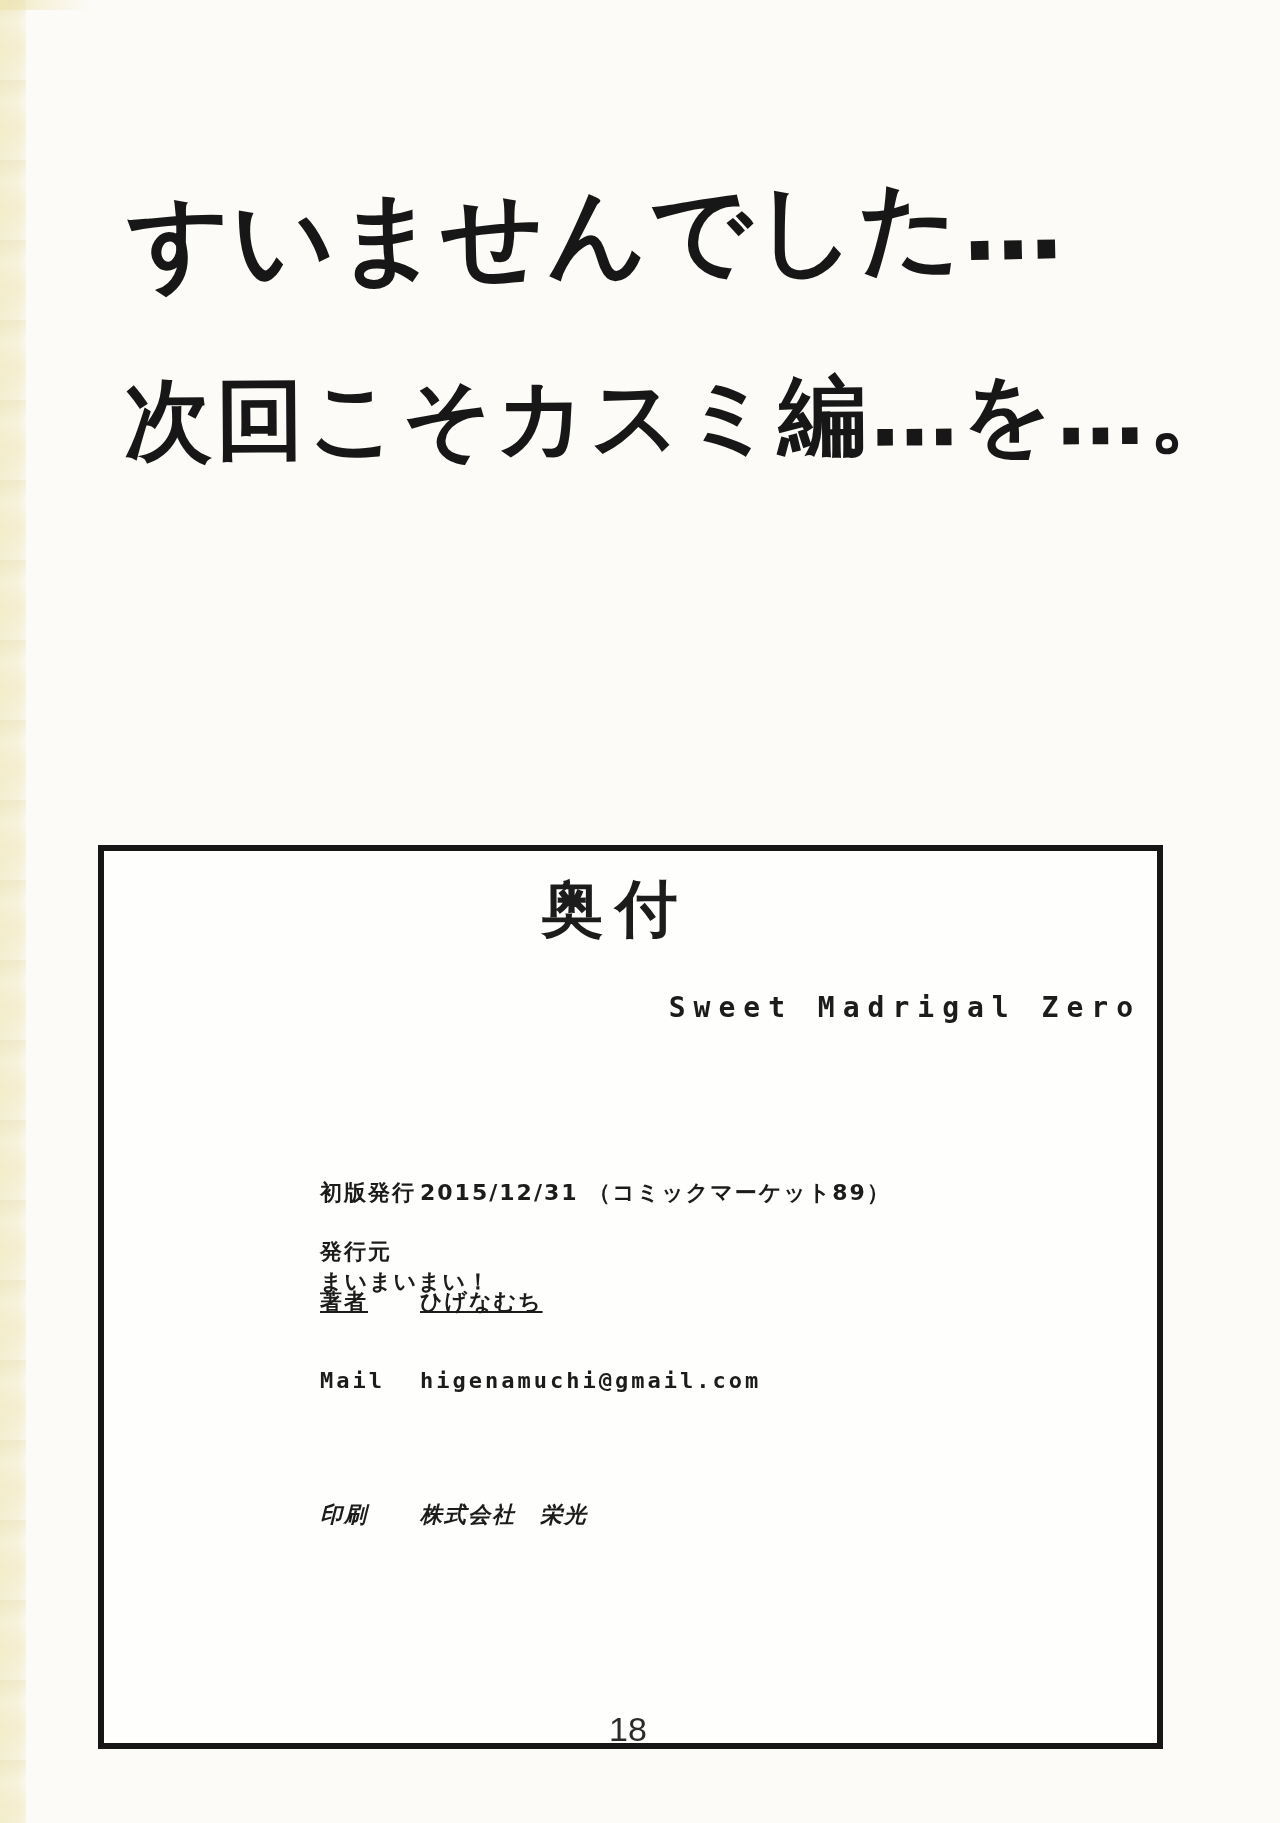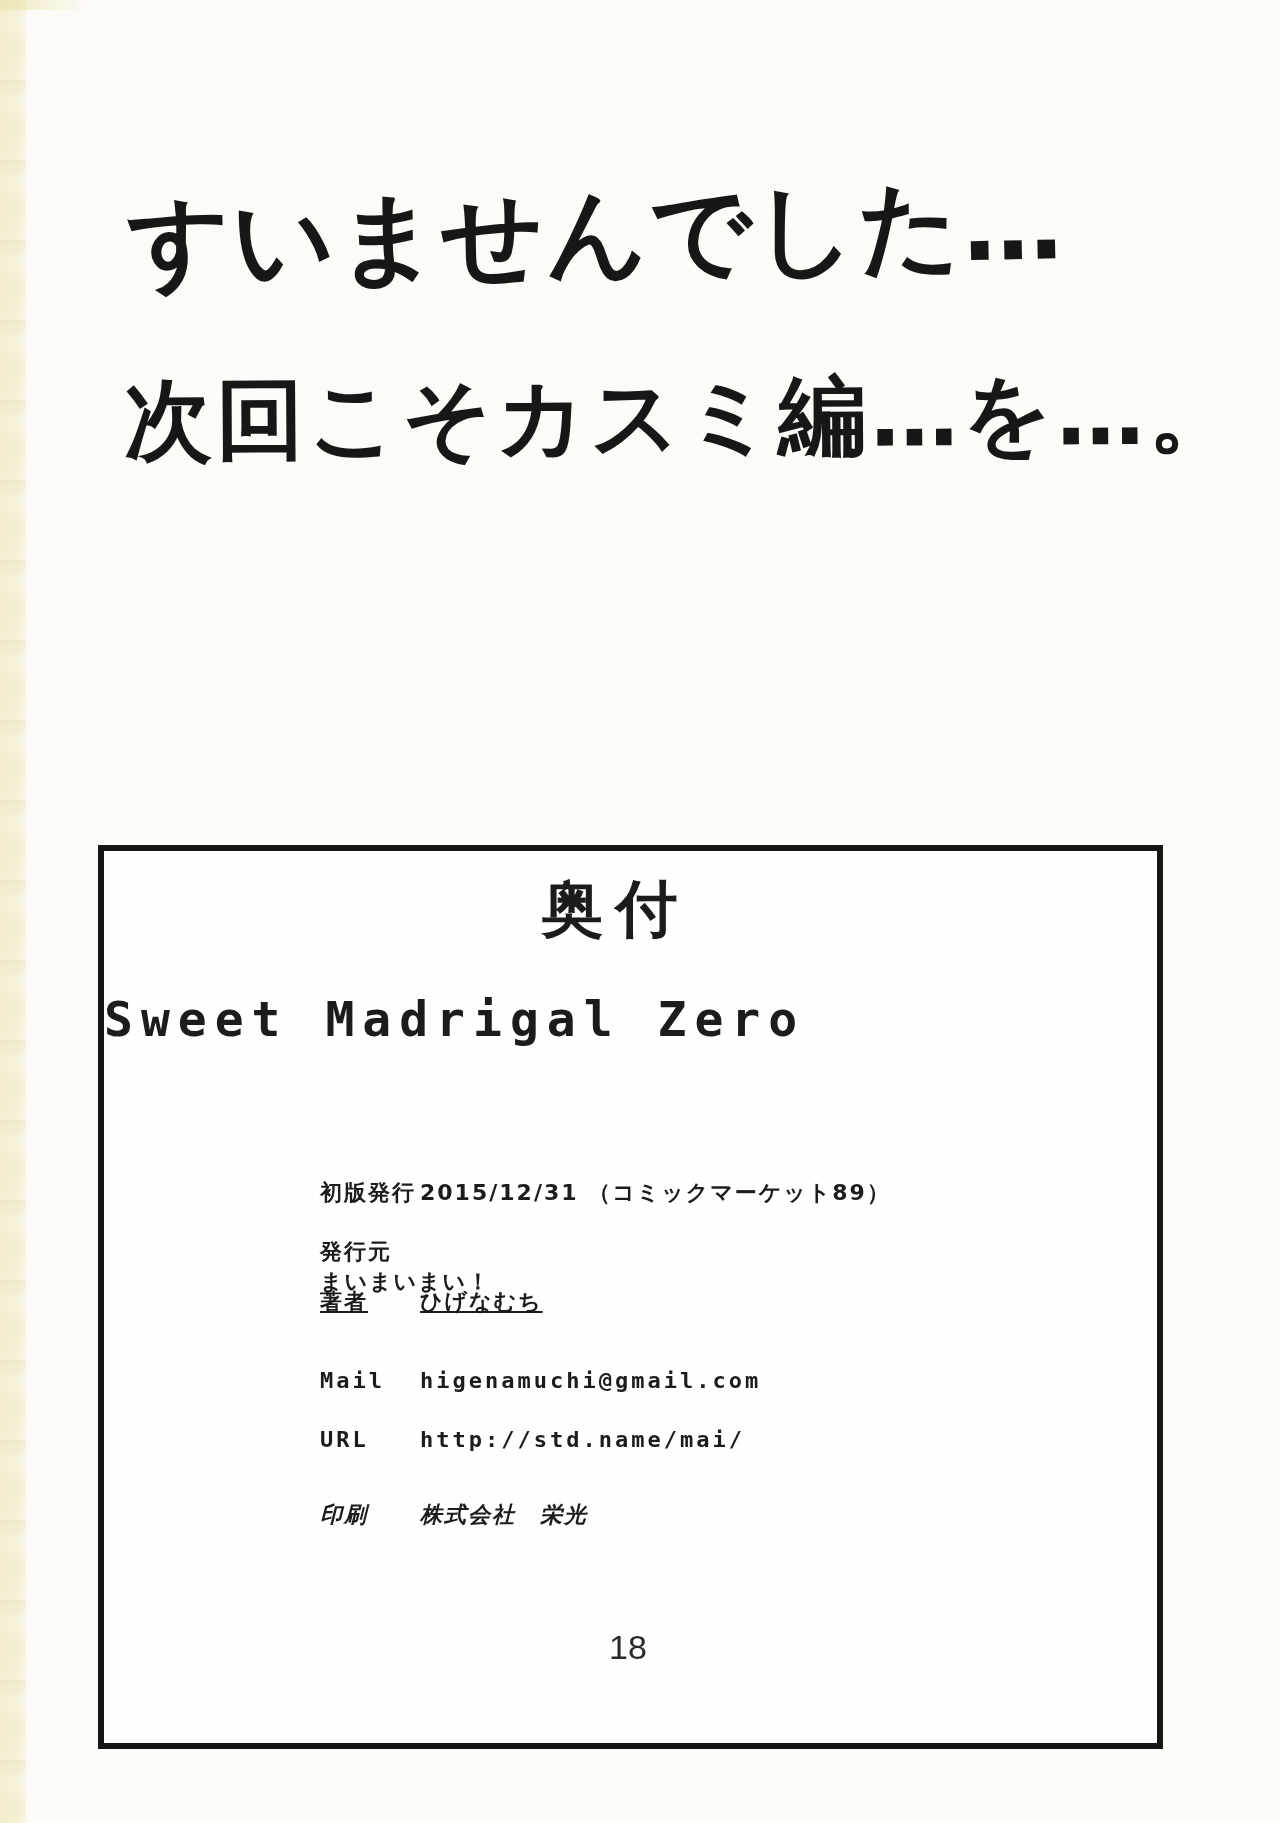"Sweet Madrigal Zero" .book-title { font-size: 48px -> 28px; text-align: left -> right }
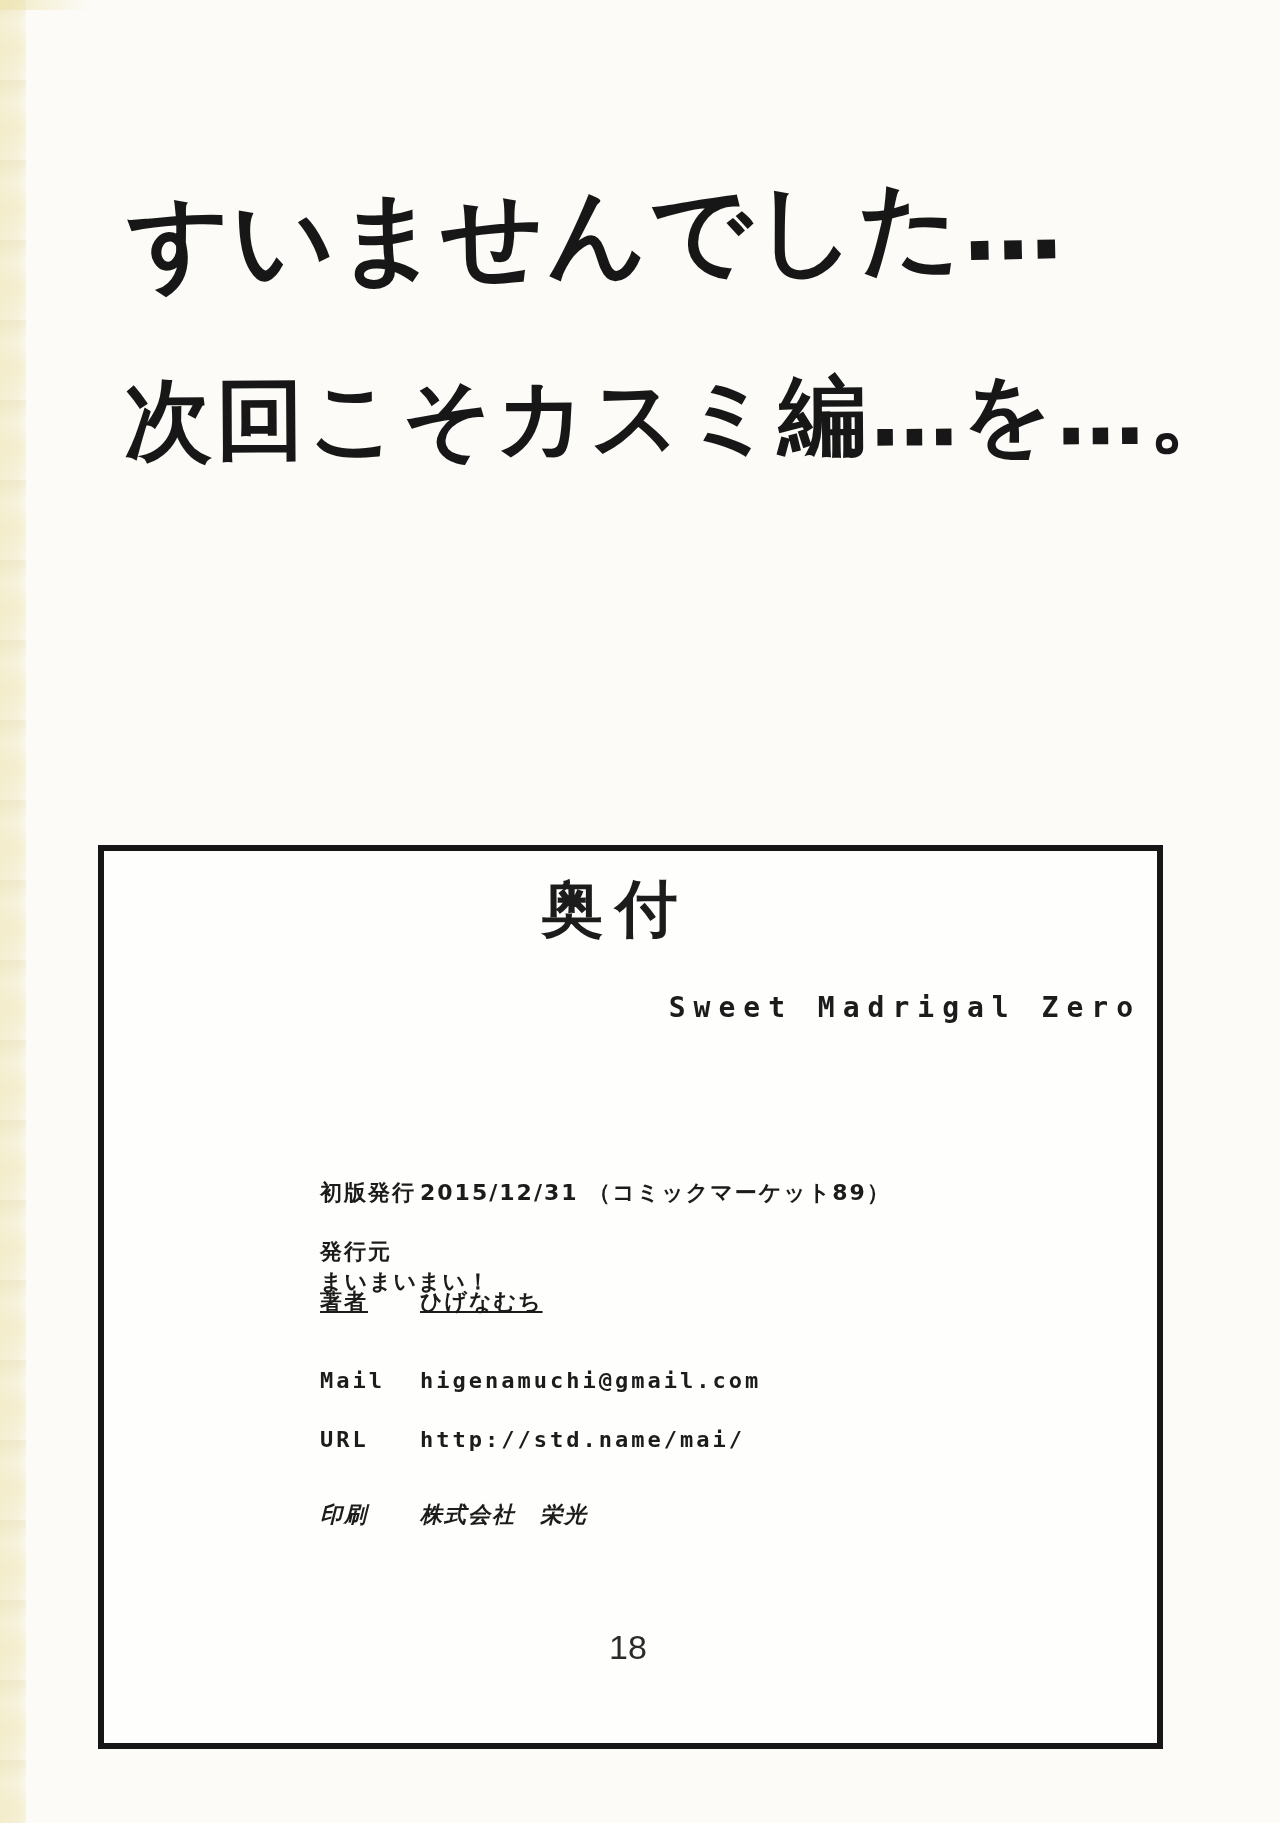"URL" div.colophon-row { html: <div> <span>URL</span> <span>http://std.name/mai/</span> </div> -> none }
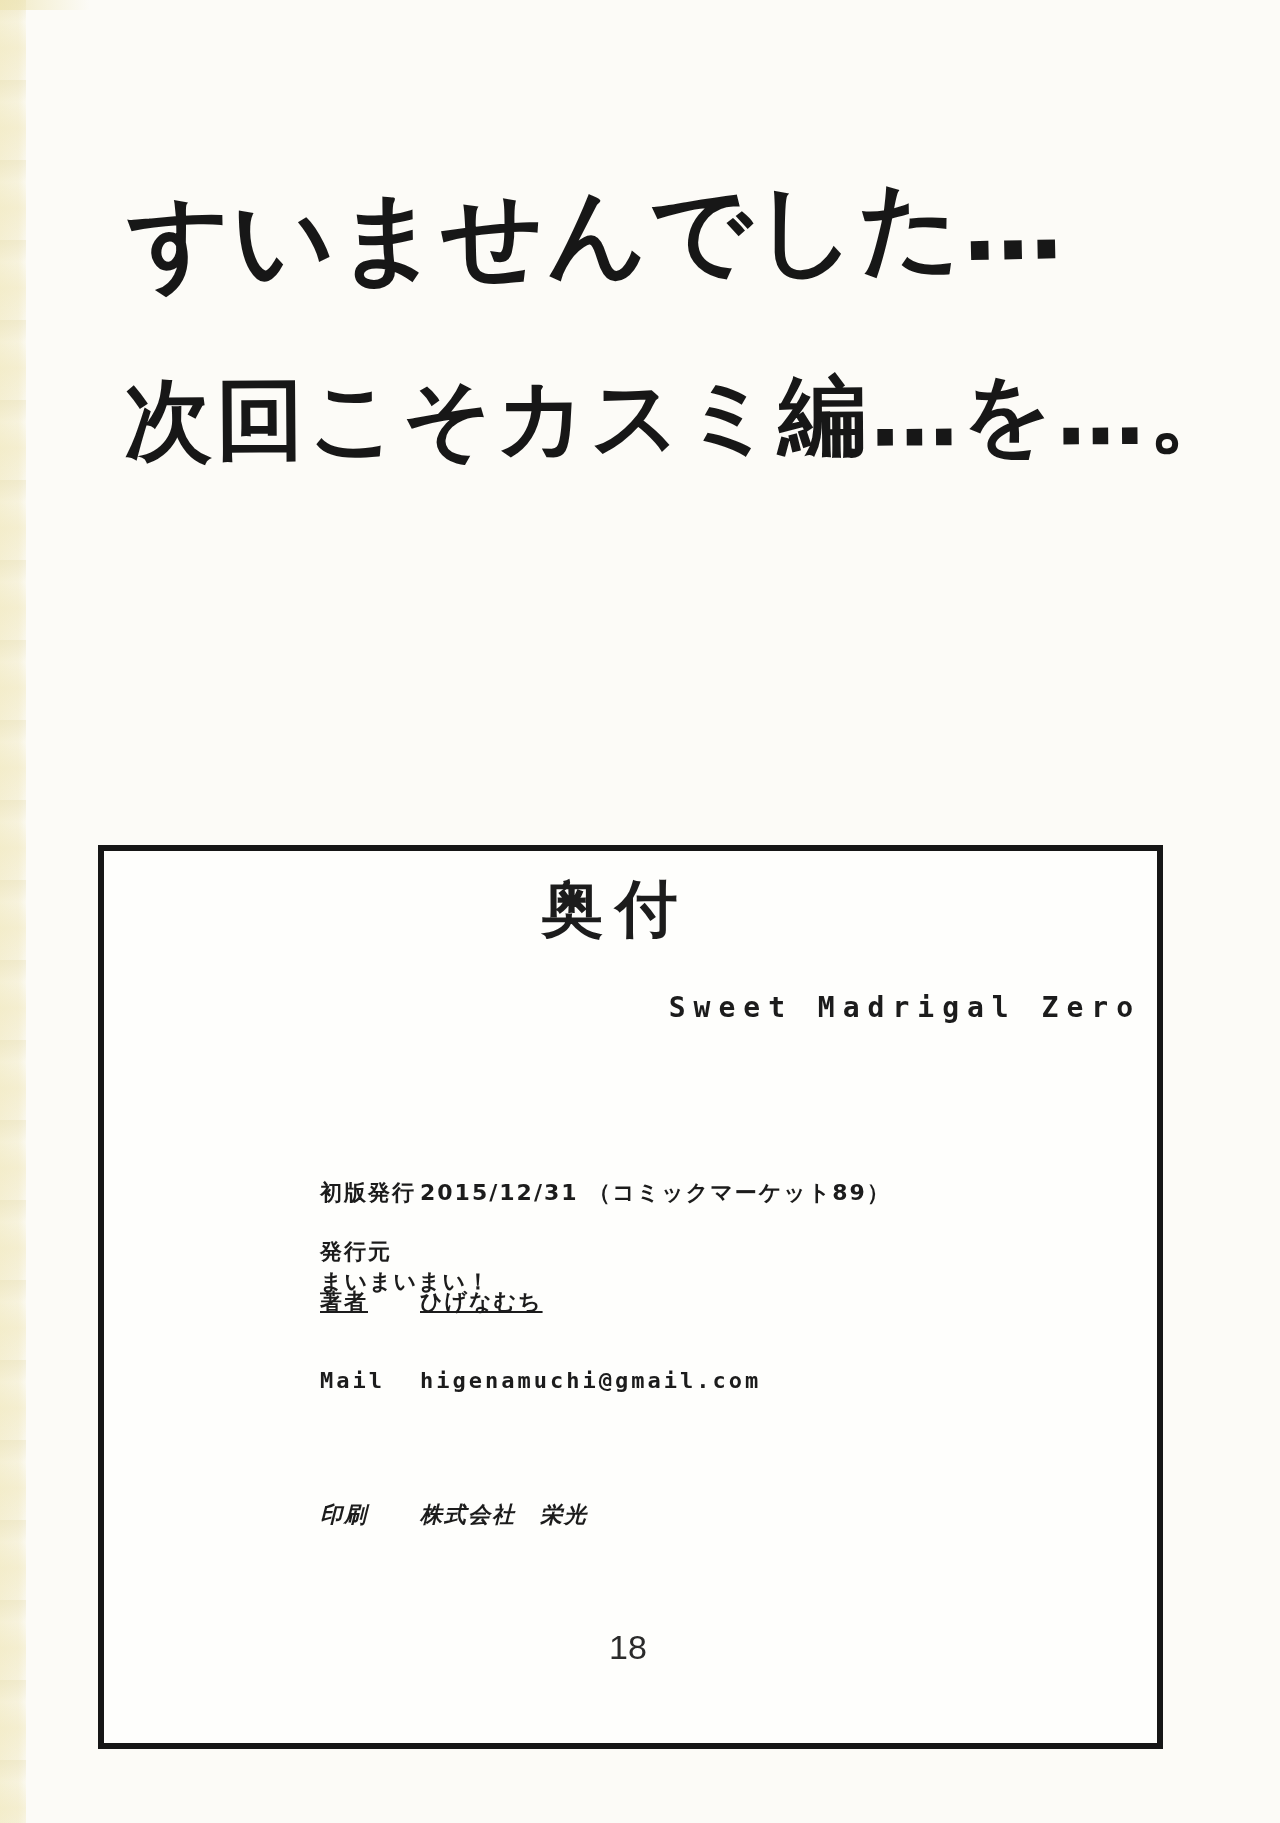"18" .page-number { top: 1628px -> 1710px }
